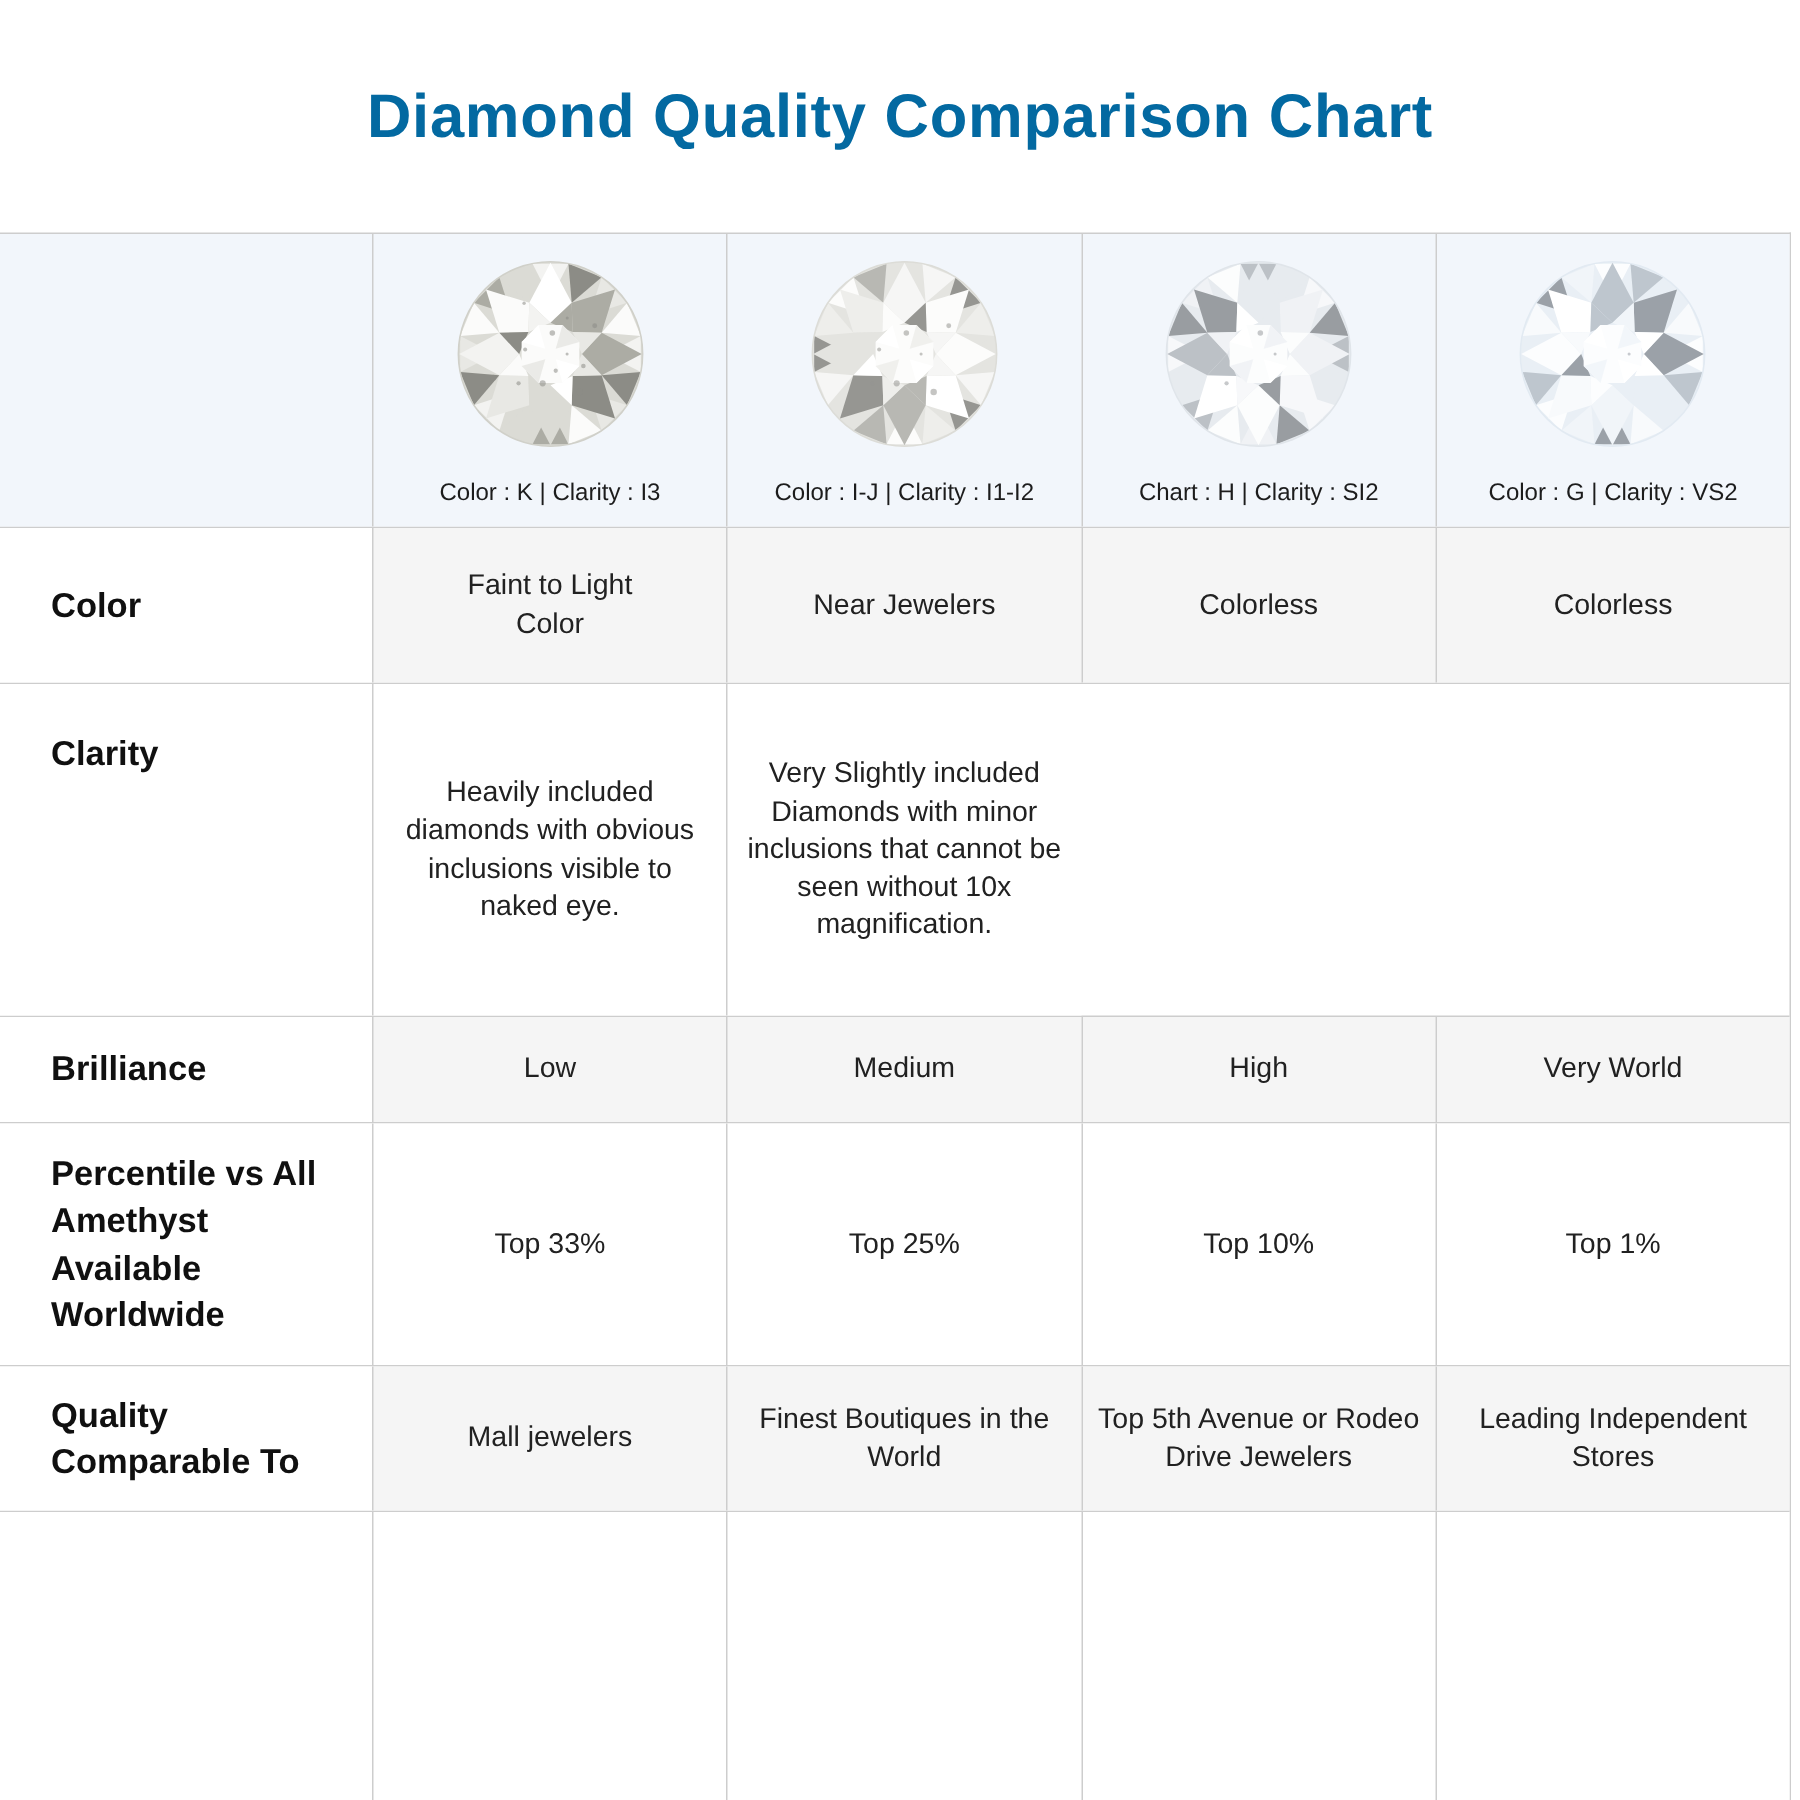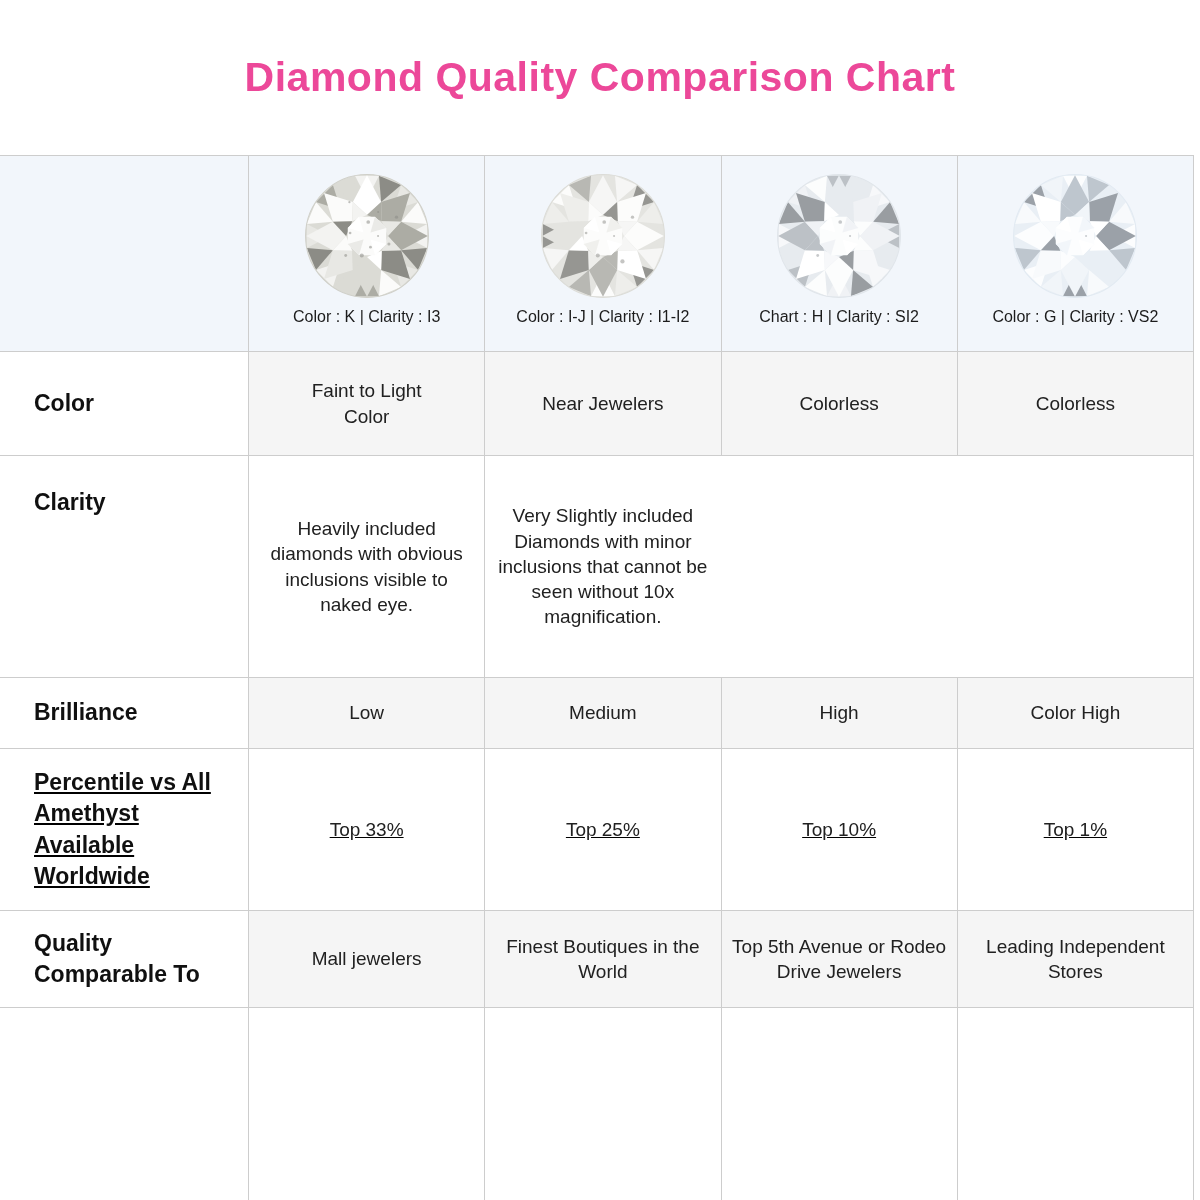"Diamond Quality Comparison Chart" .page-title { color: #ec4899 -> #0369a1 }
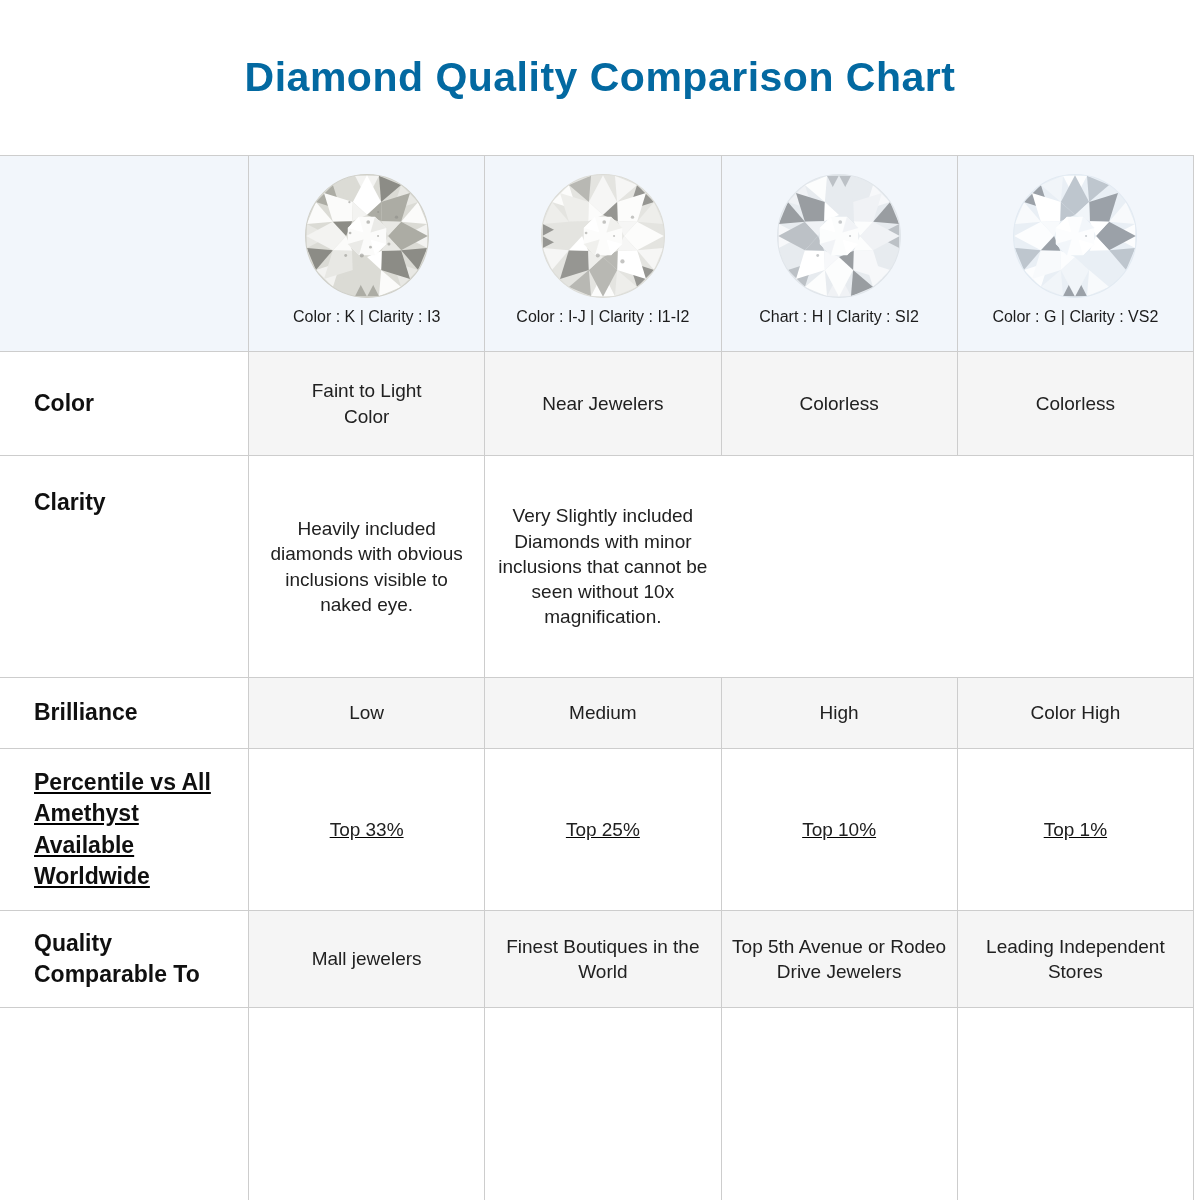"Color : K | Clarity" .cell { gap: none -> 12px }
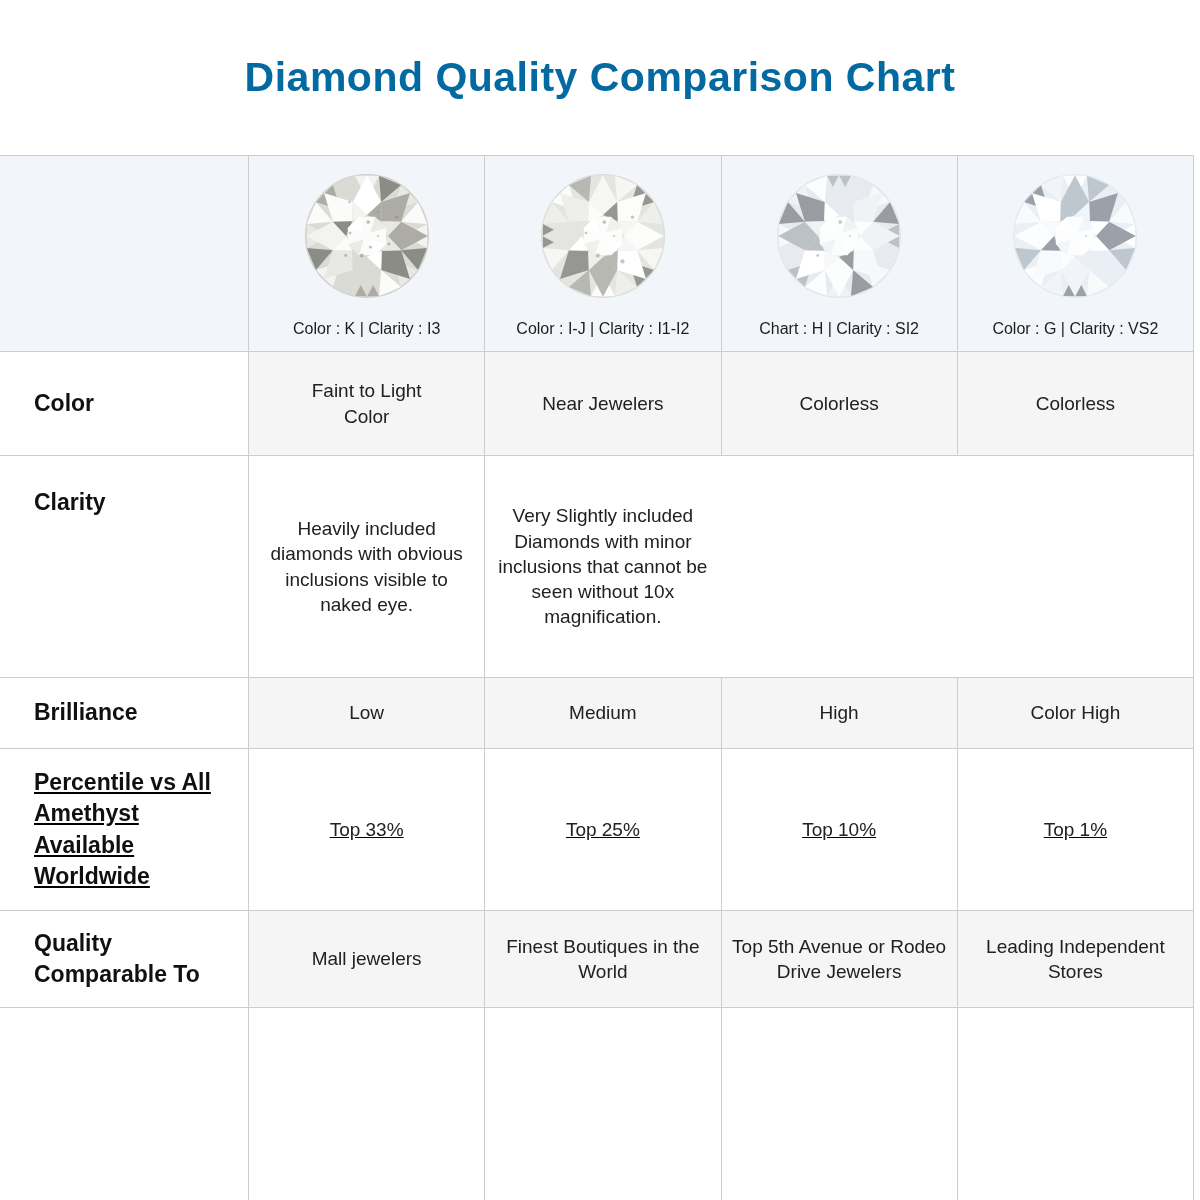"Color High" div.cell { text: Color High -> Very World }
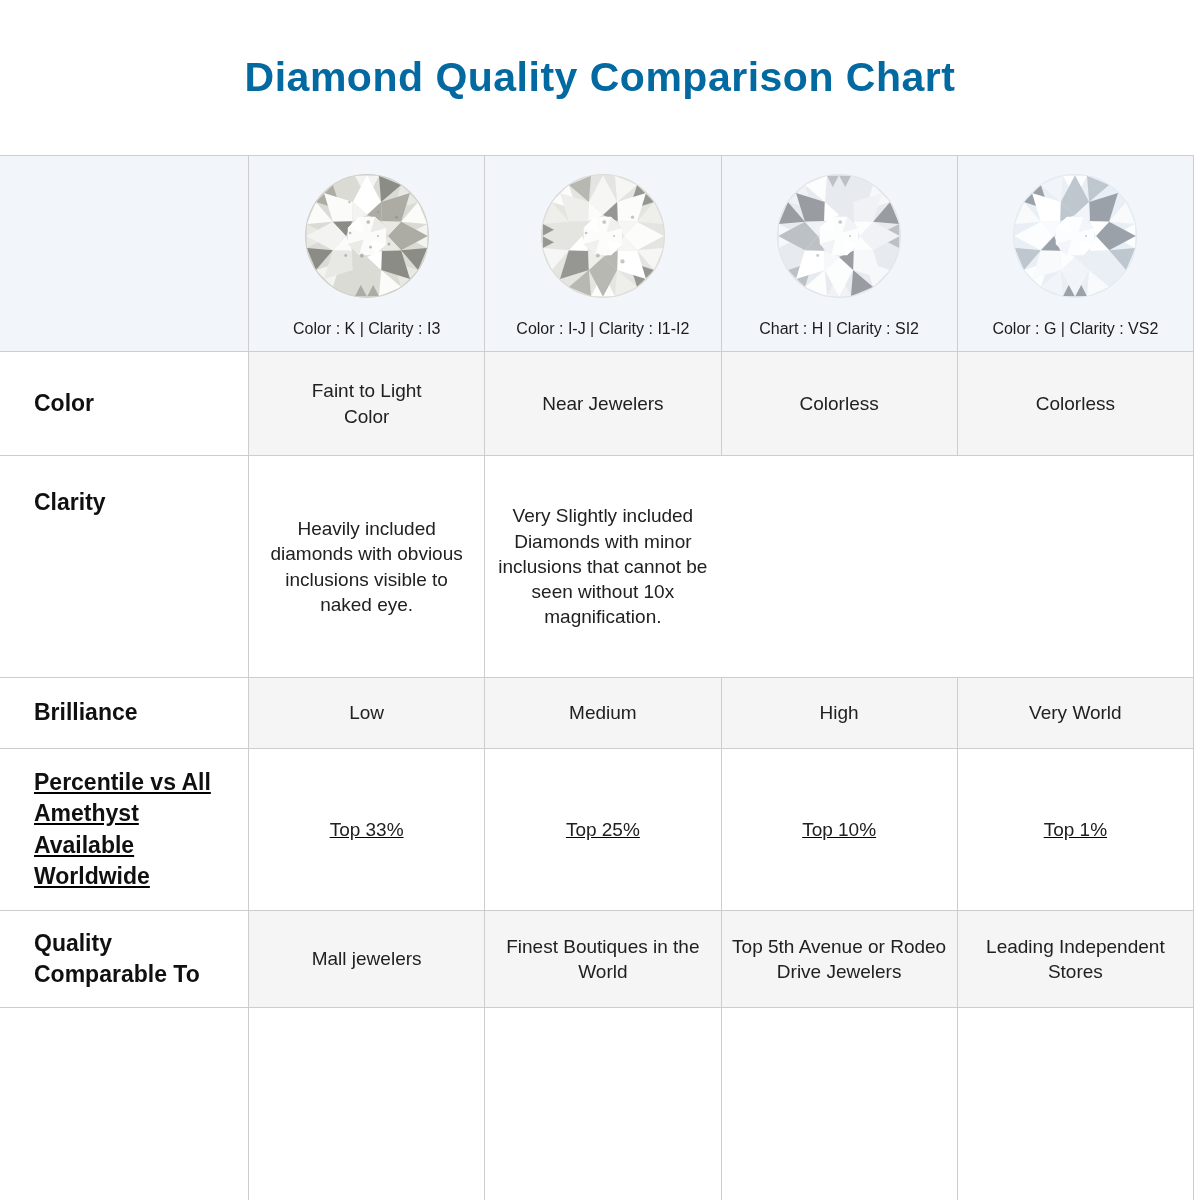"Percentile vs All Amethyst Available" .r-percentile { text-decoration: underline -> none }
